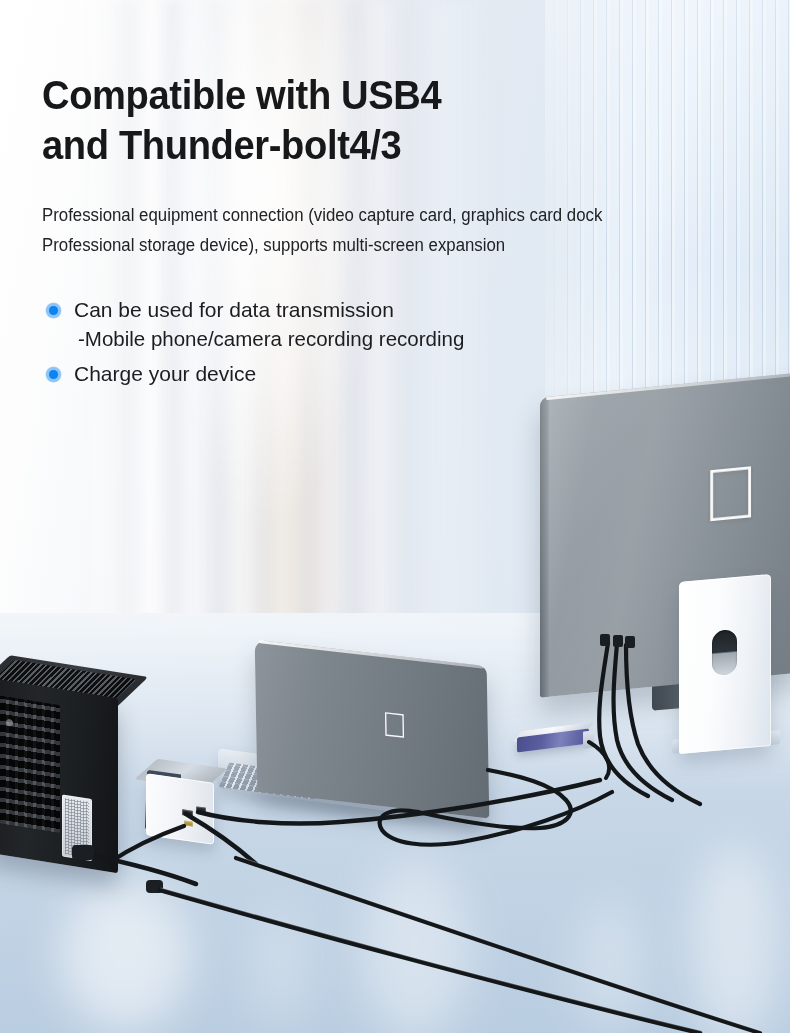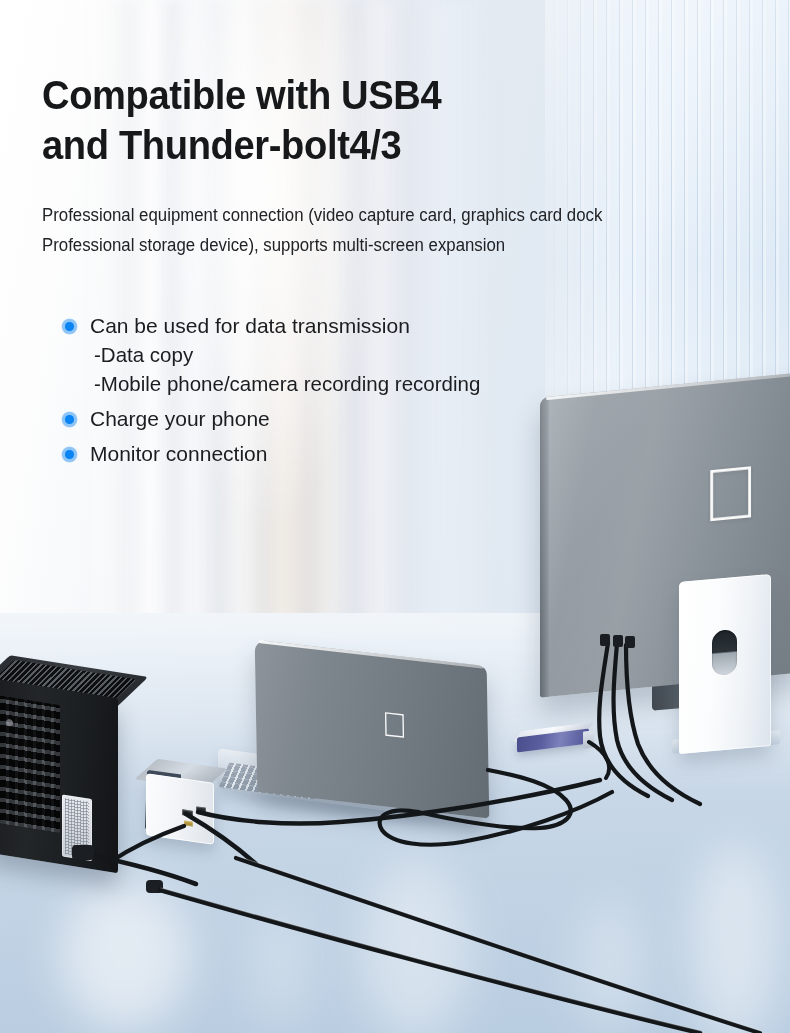"Can be used for data" .bullets { margin: 16px -> 0 }
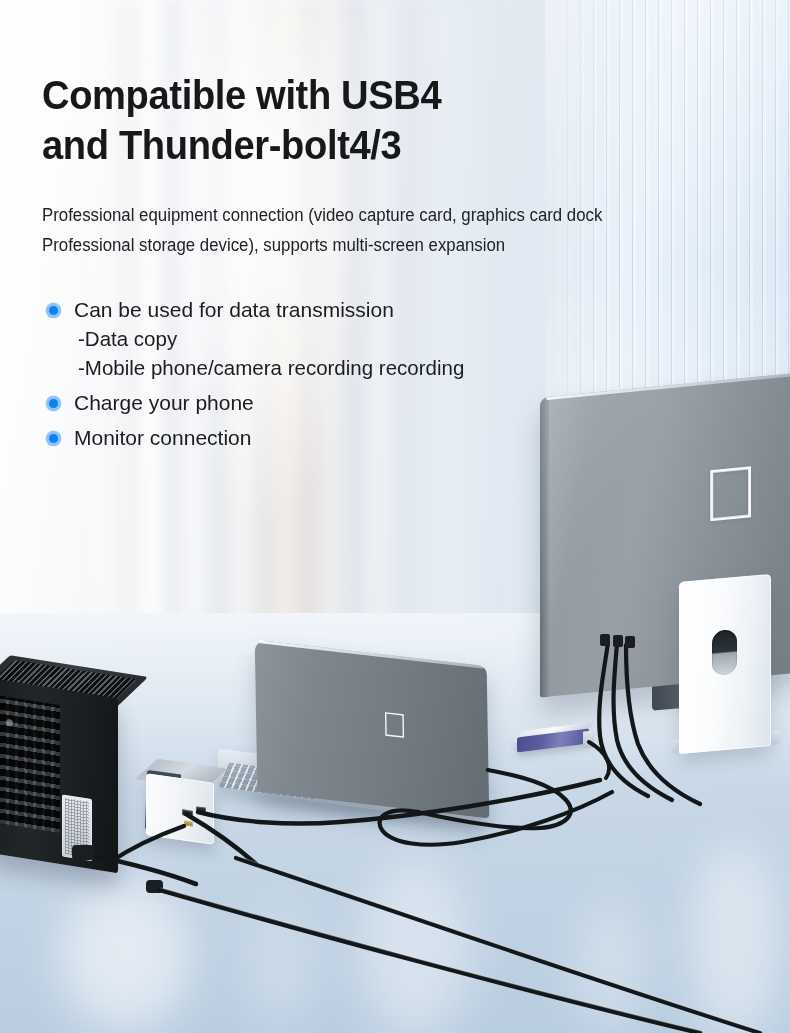"-Data copy" span.bullet-sub { html: <span>-Data copy</span> -> none }
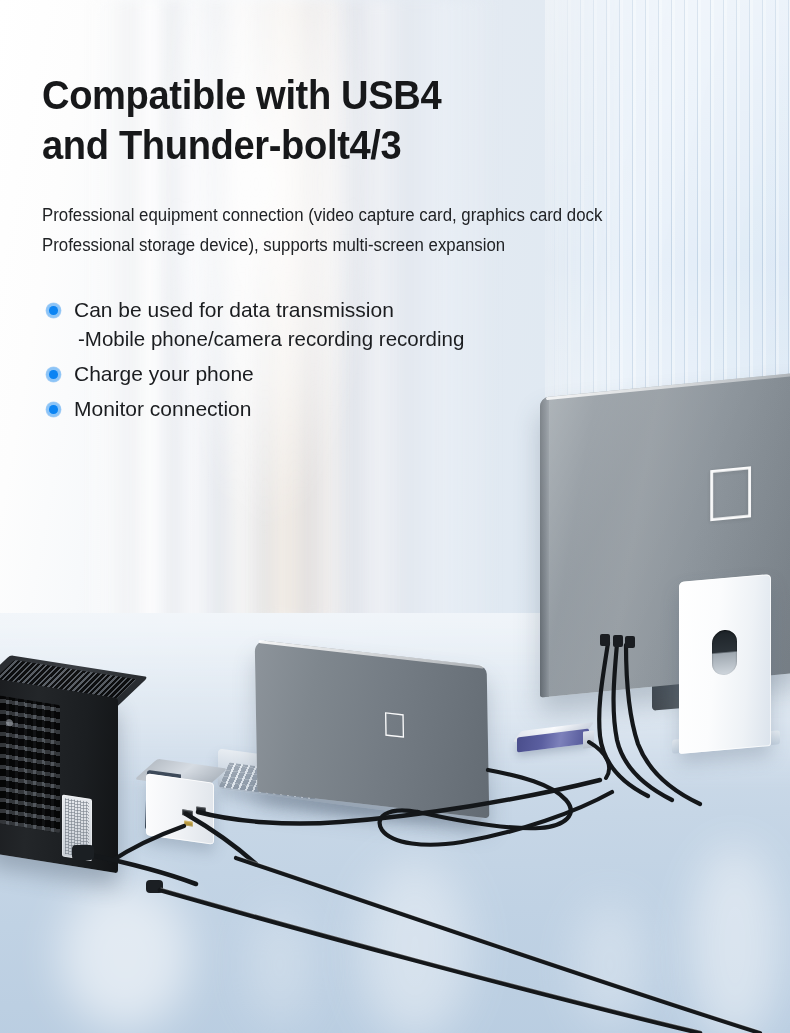"Charge your phone" span.bullet-main { text: phone -> device }
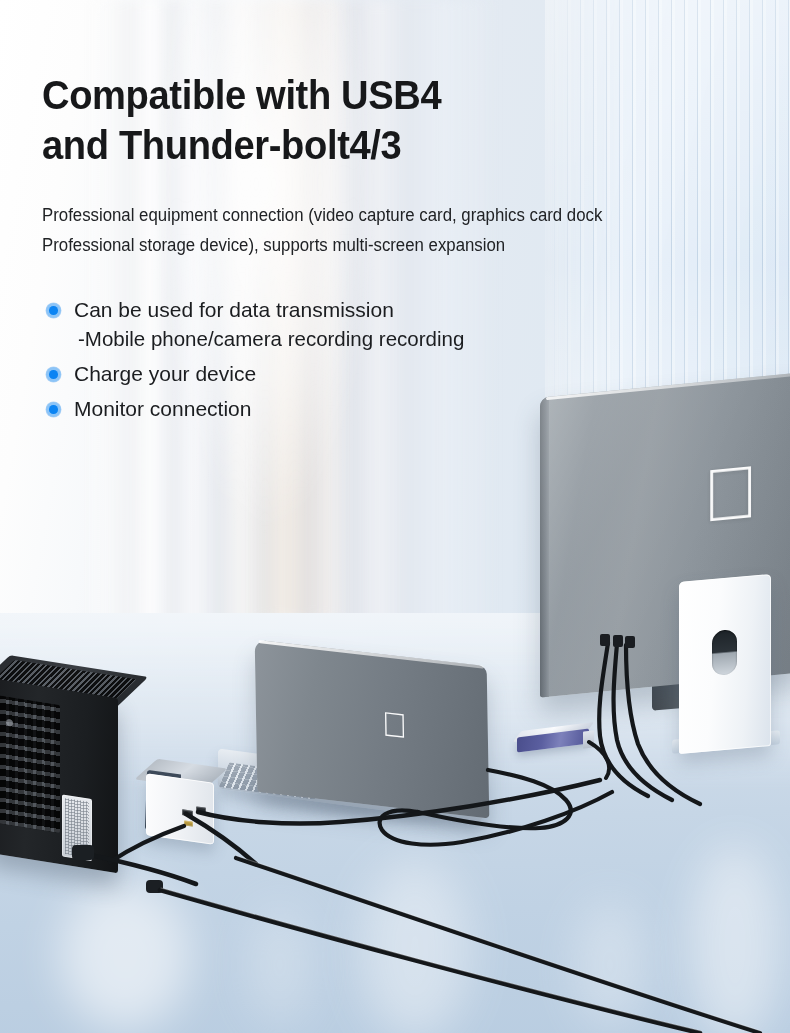"Monitor connection" li.bullet-row { html: <li> <span></span> <span>Monitor connection</span> </li> -> none }
